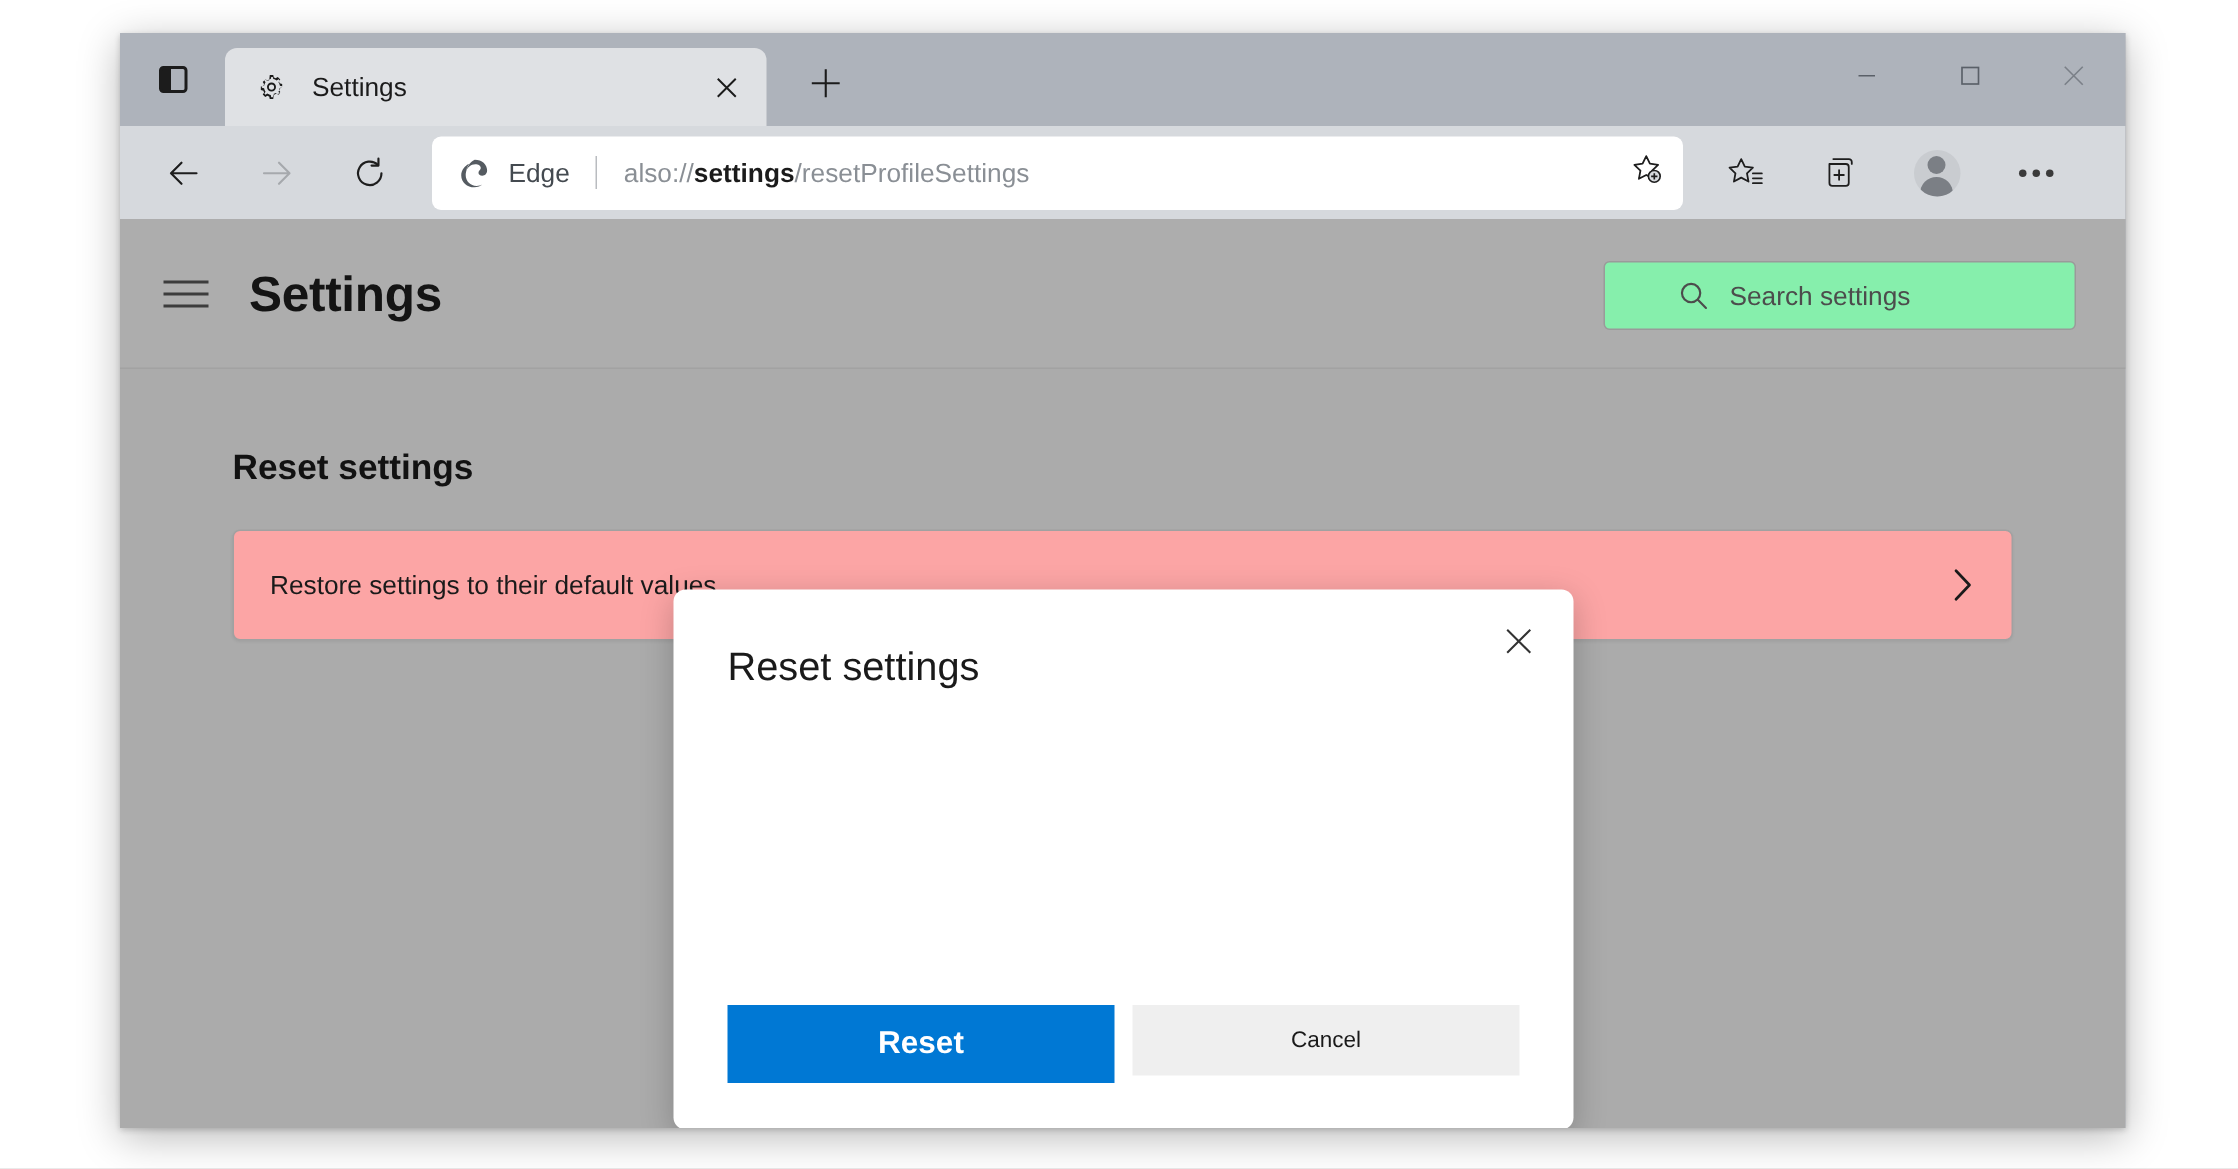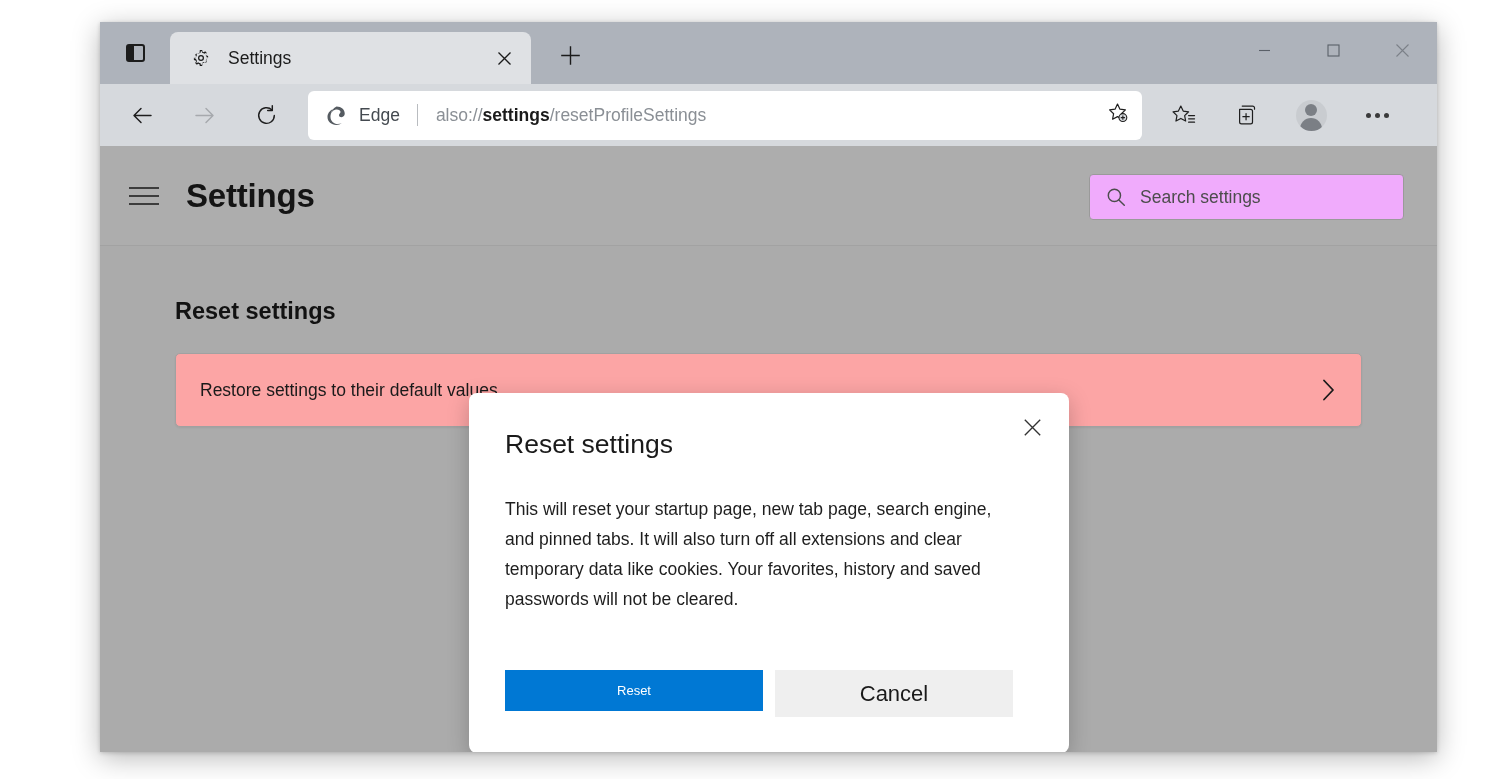"Settings" #browser-window { margin-left: 20px -> none }
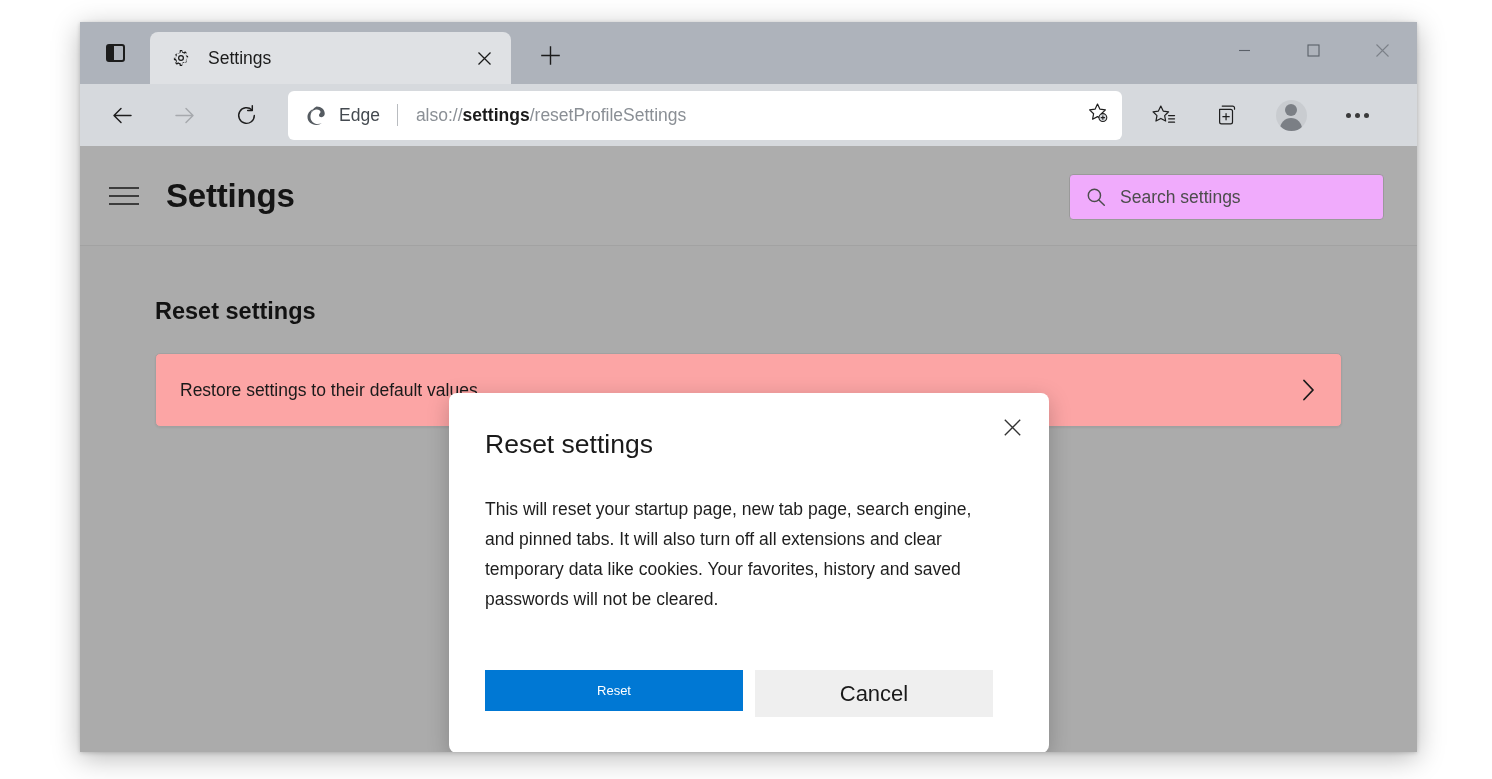"Search settings" #search-settings-box { background: #f0abfc -> #86efac; padding-left: none -> 33px }
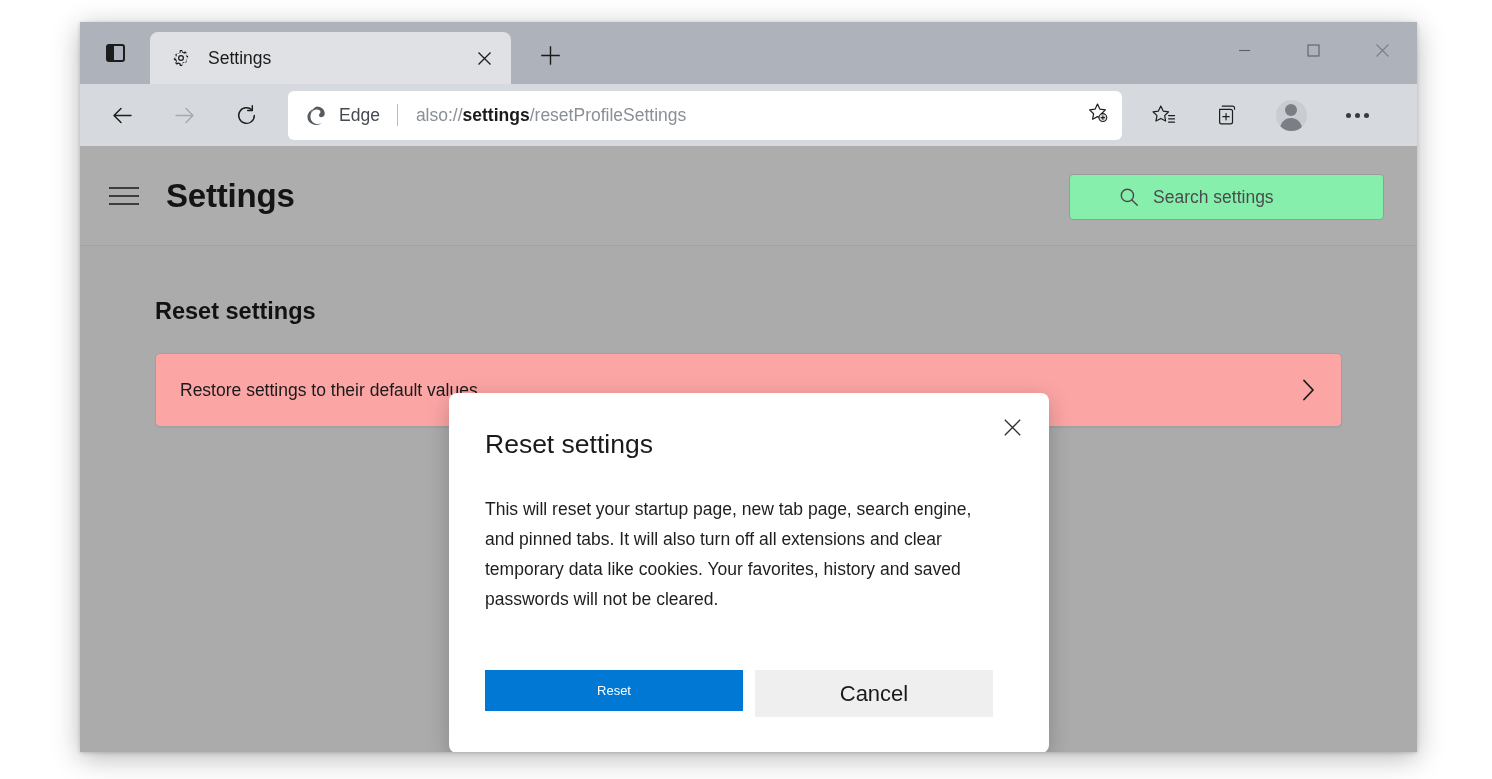"This will reset your startup" div { html: <div>This will reset your startup page, new tab page, search engine, and pinned tabs. It will also turn off all extensions and clear temporary data like cookies. Your favorites, history and saved passwords will not be cleared.</div> -> none }
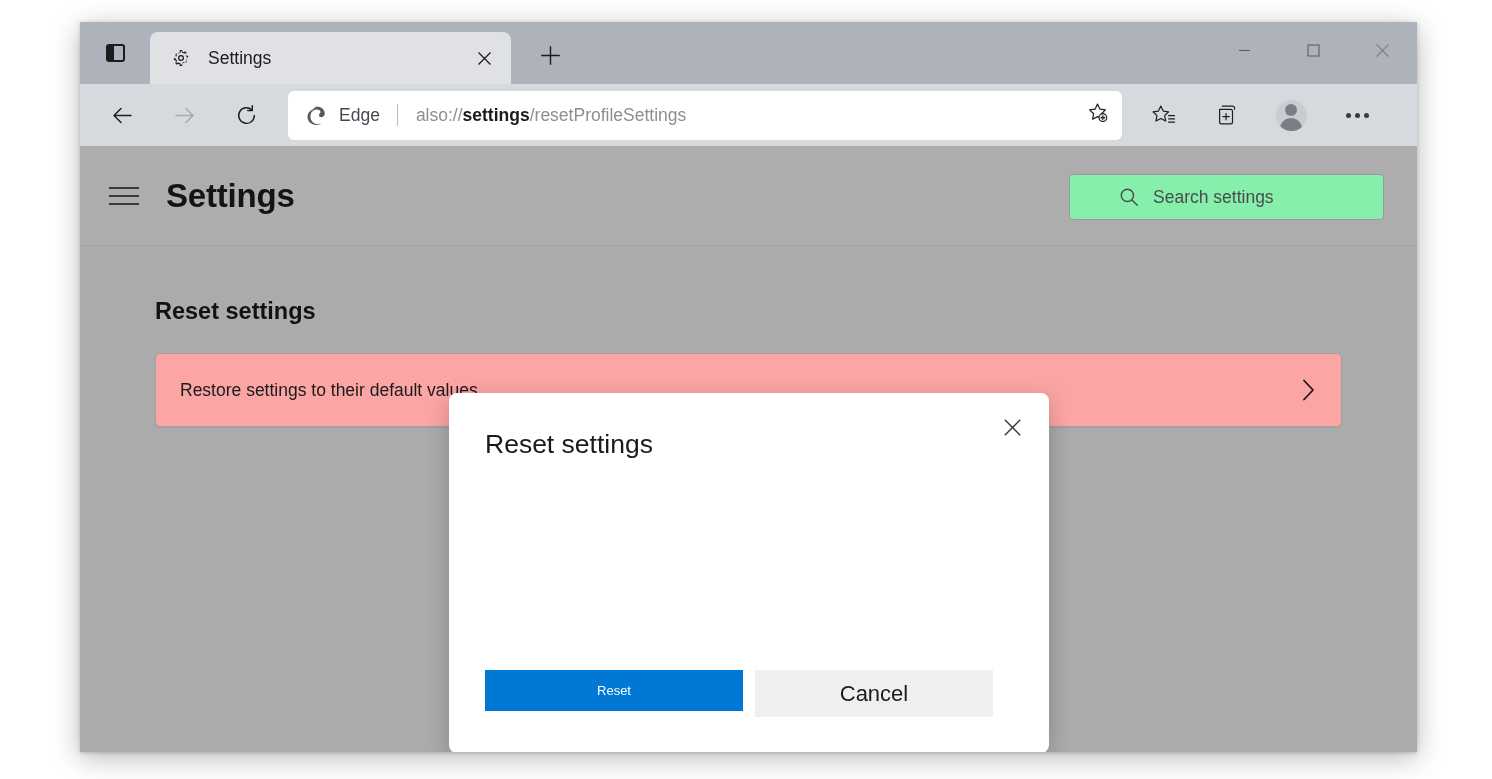"Reset" #reset-confirm-button { font-size: 13px -> 21px; font-weight: 400 -> 700; height: 41px -> 52px }
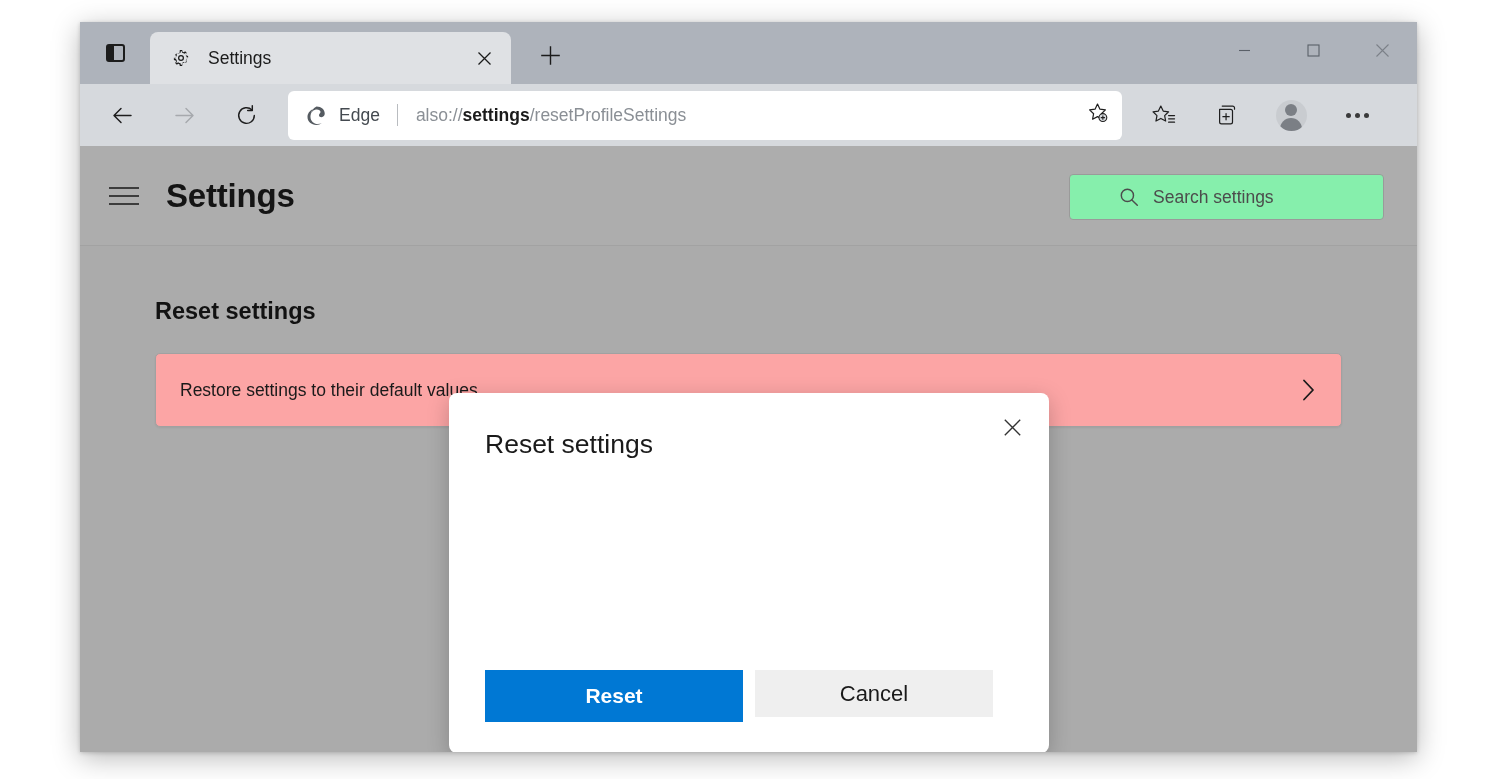"Cancel" #cancel-button { font-size: 22px -> 15px; width: 238px -> 258px }
